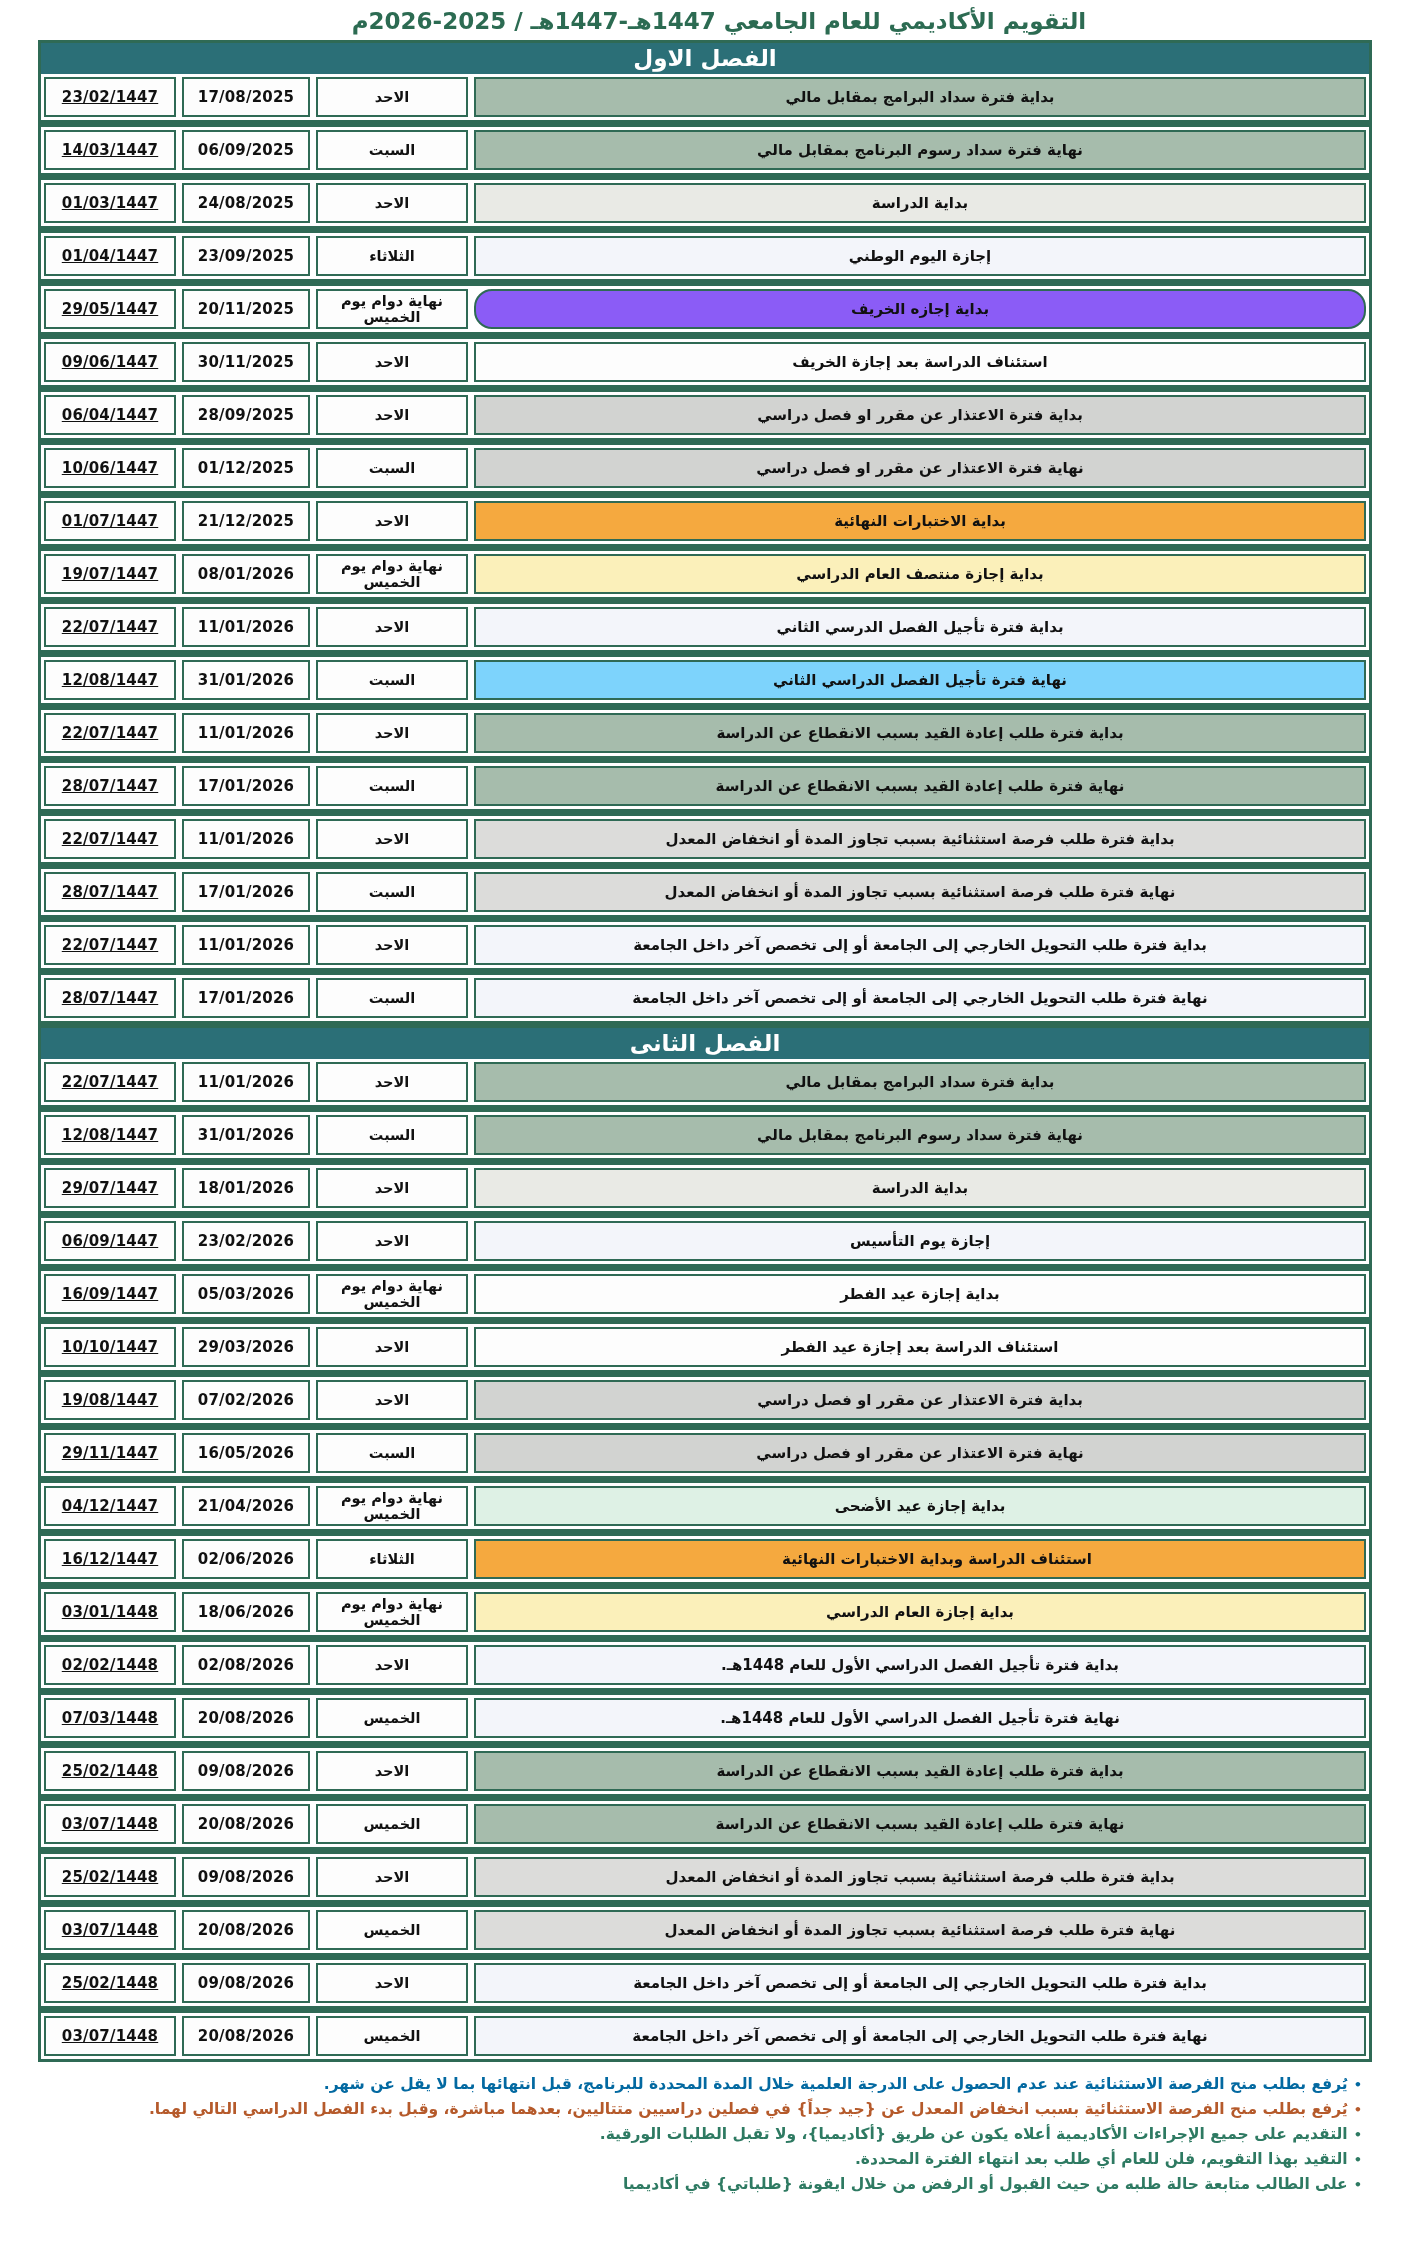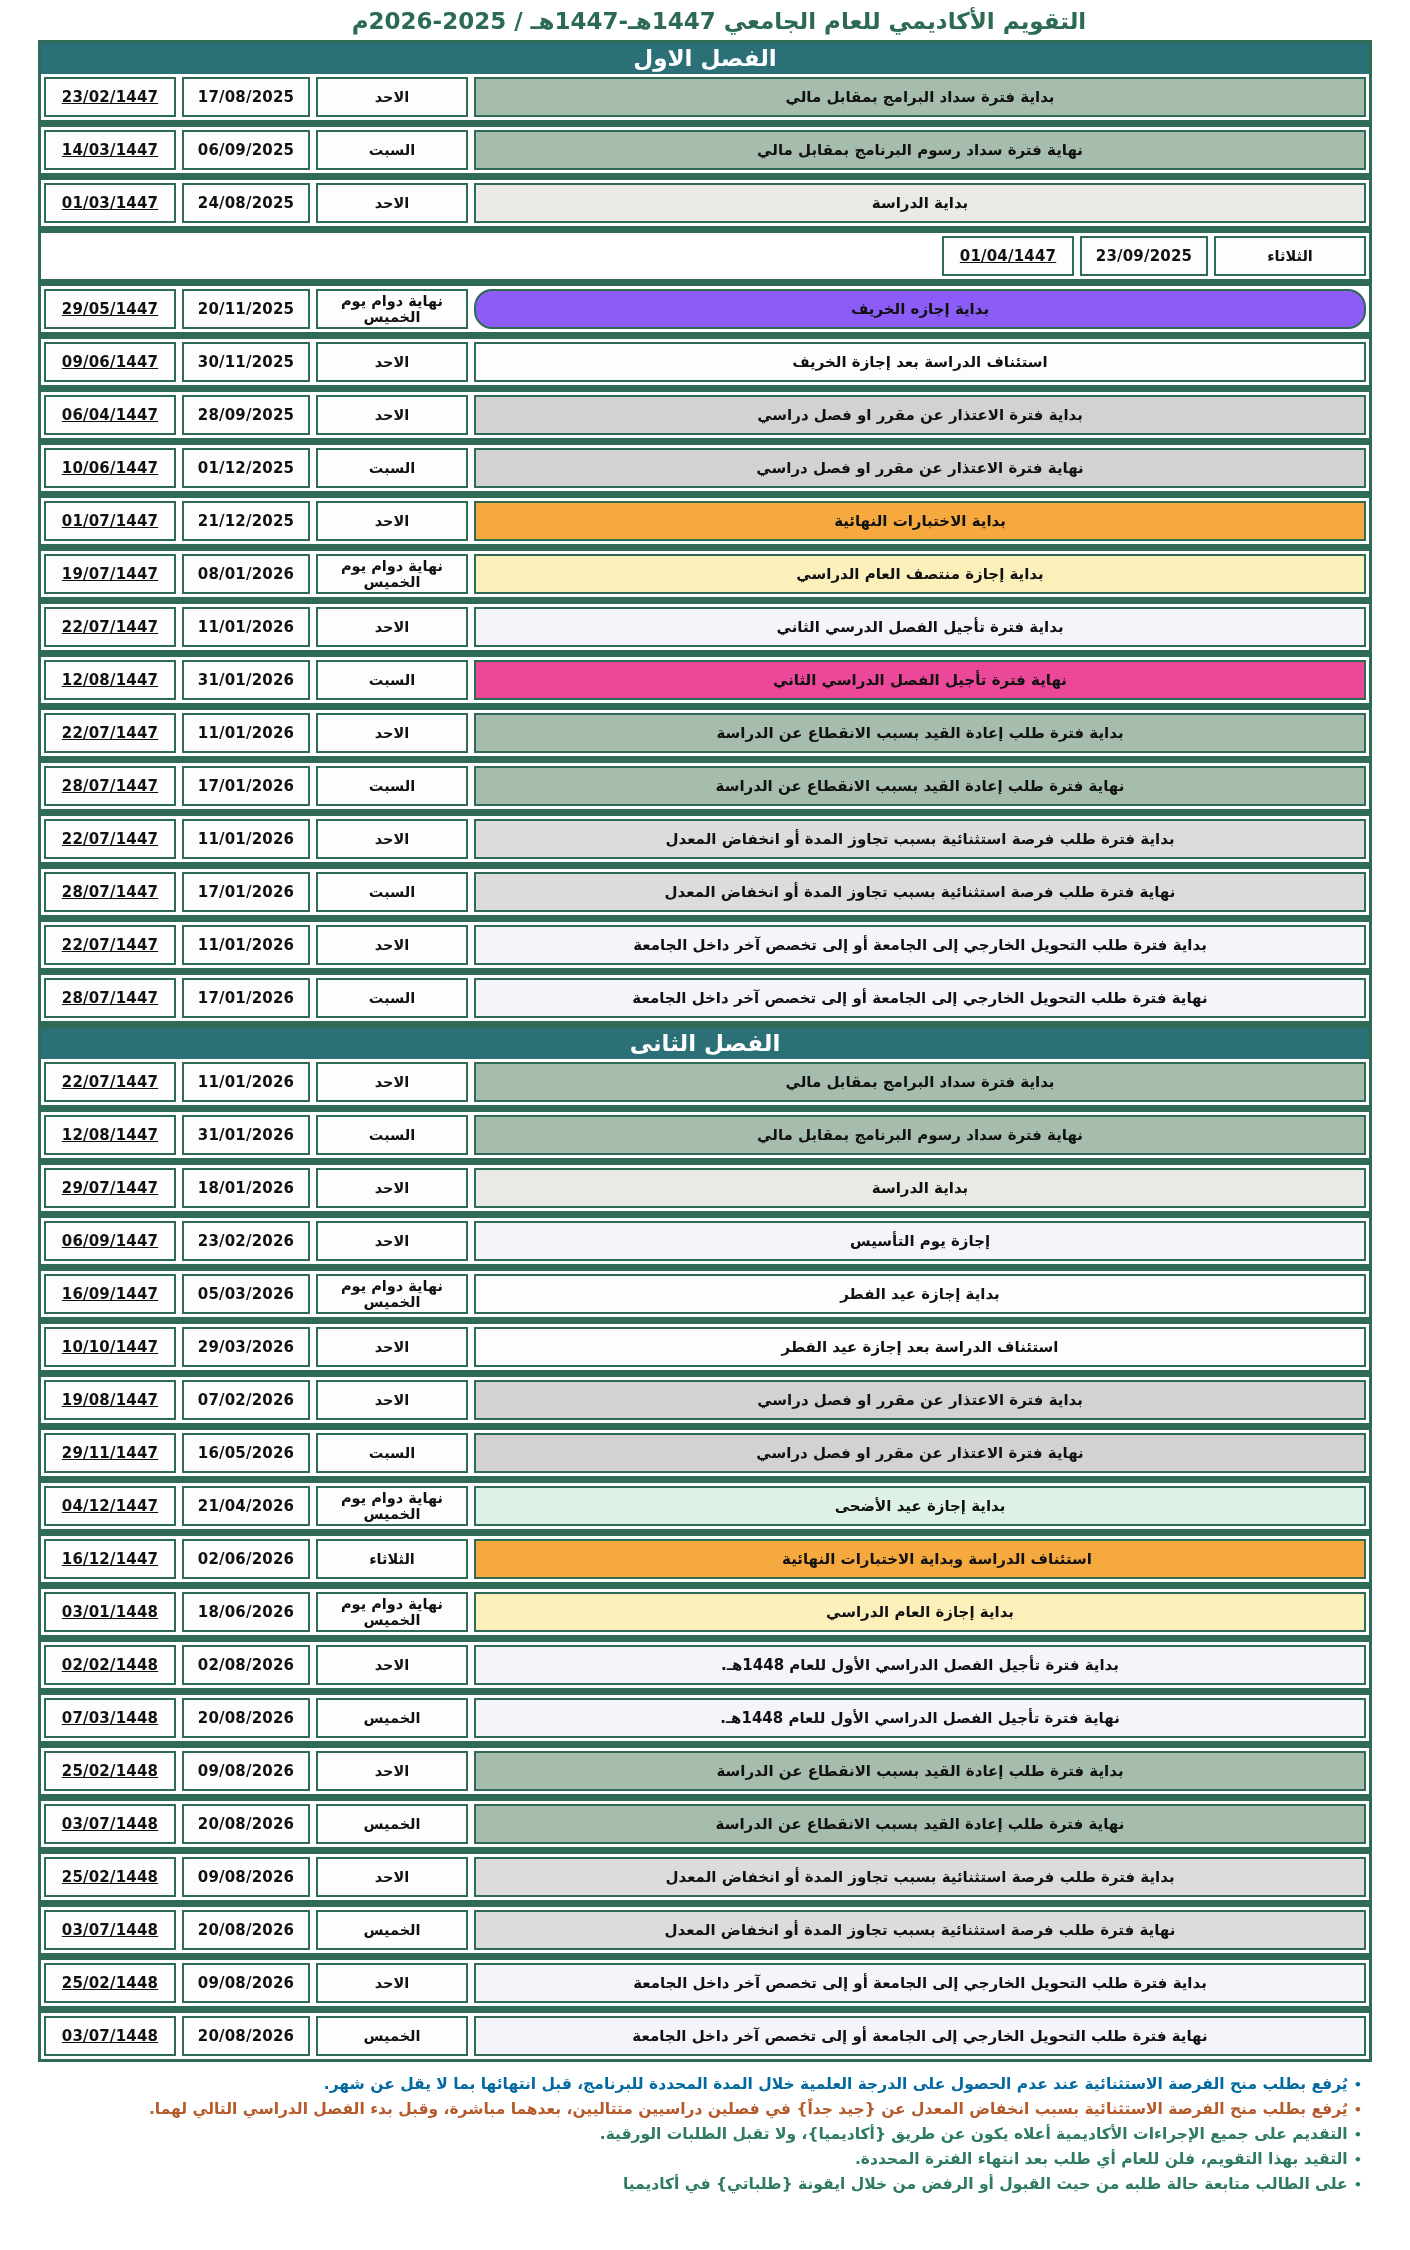"إجازة اليوم الوطني" div.cell { html: none -> <div>إجازة اليوم الوطني</div> }
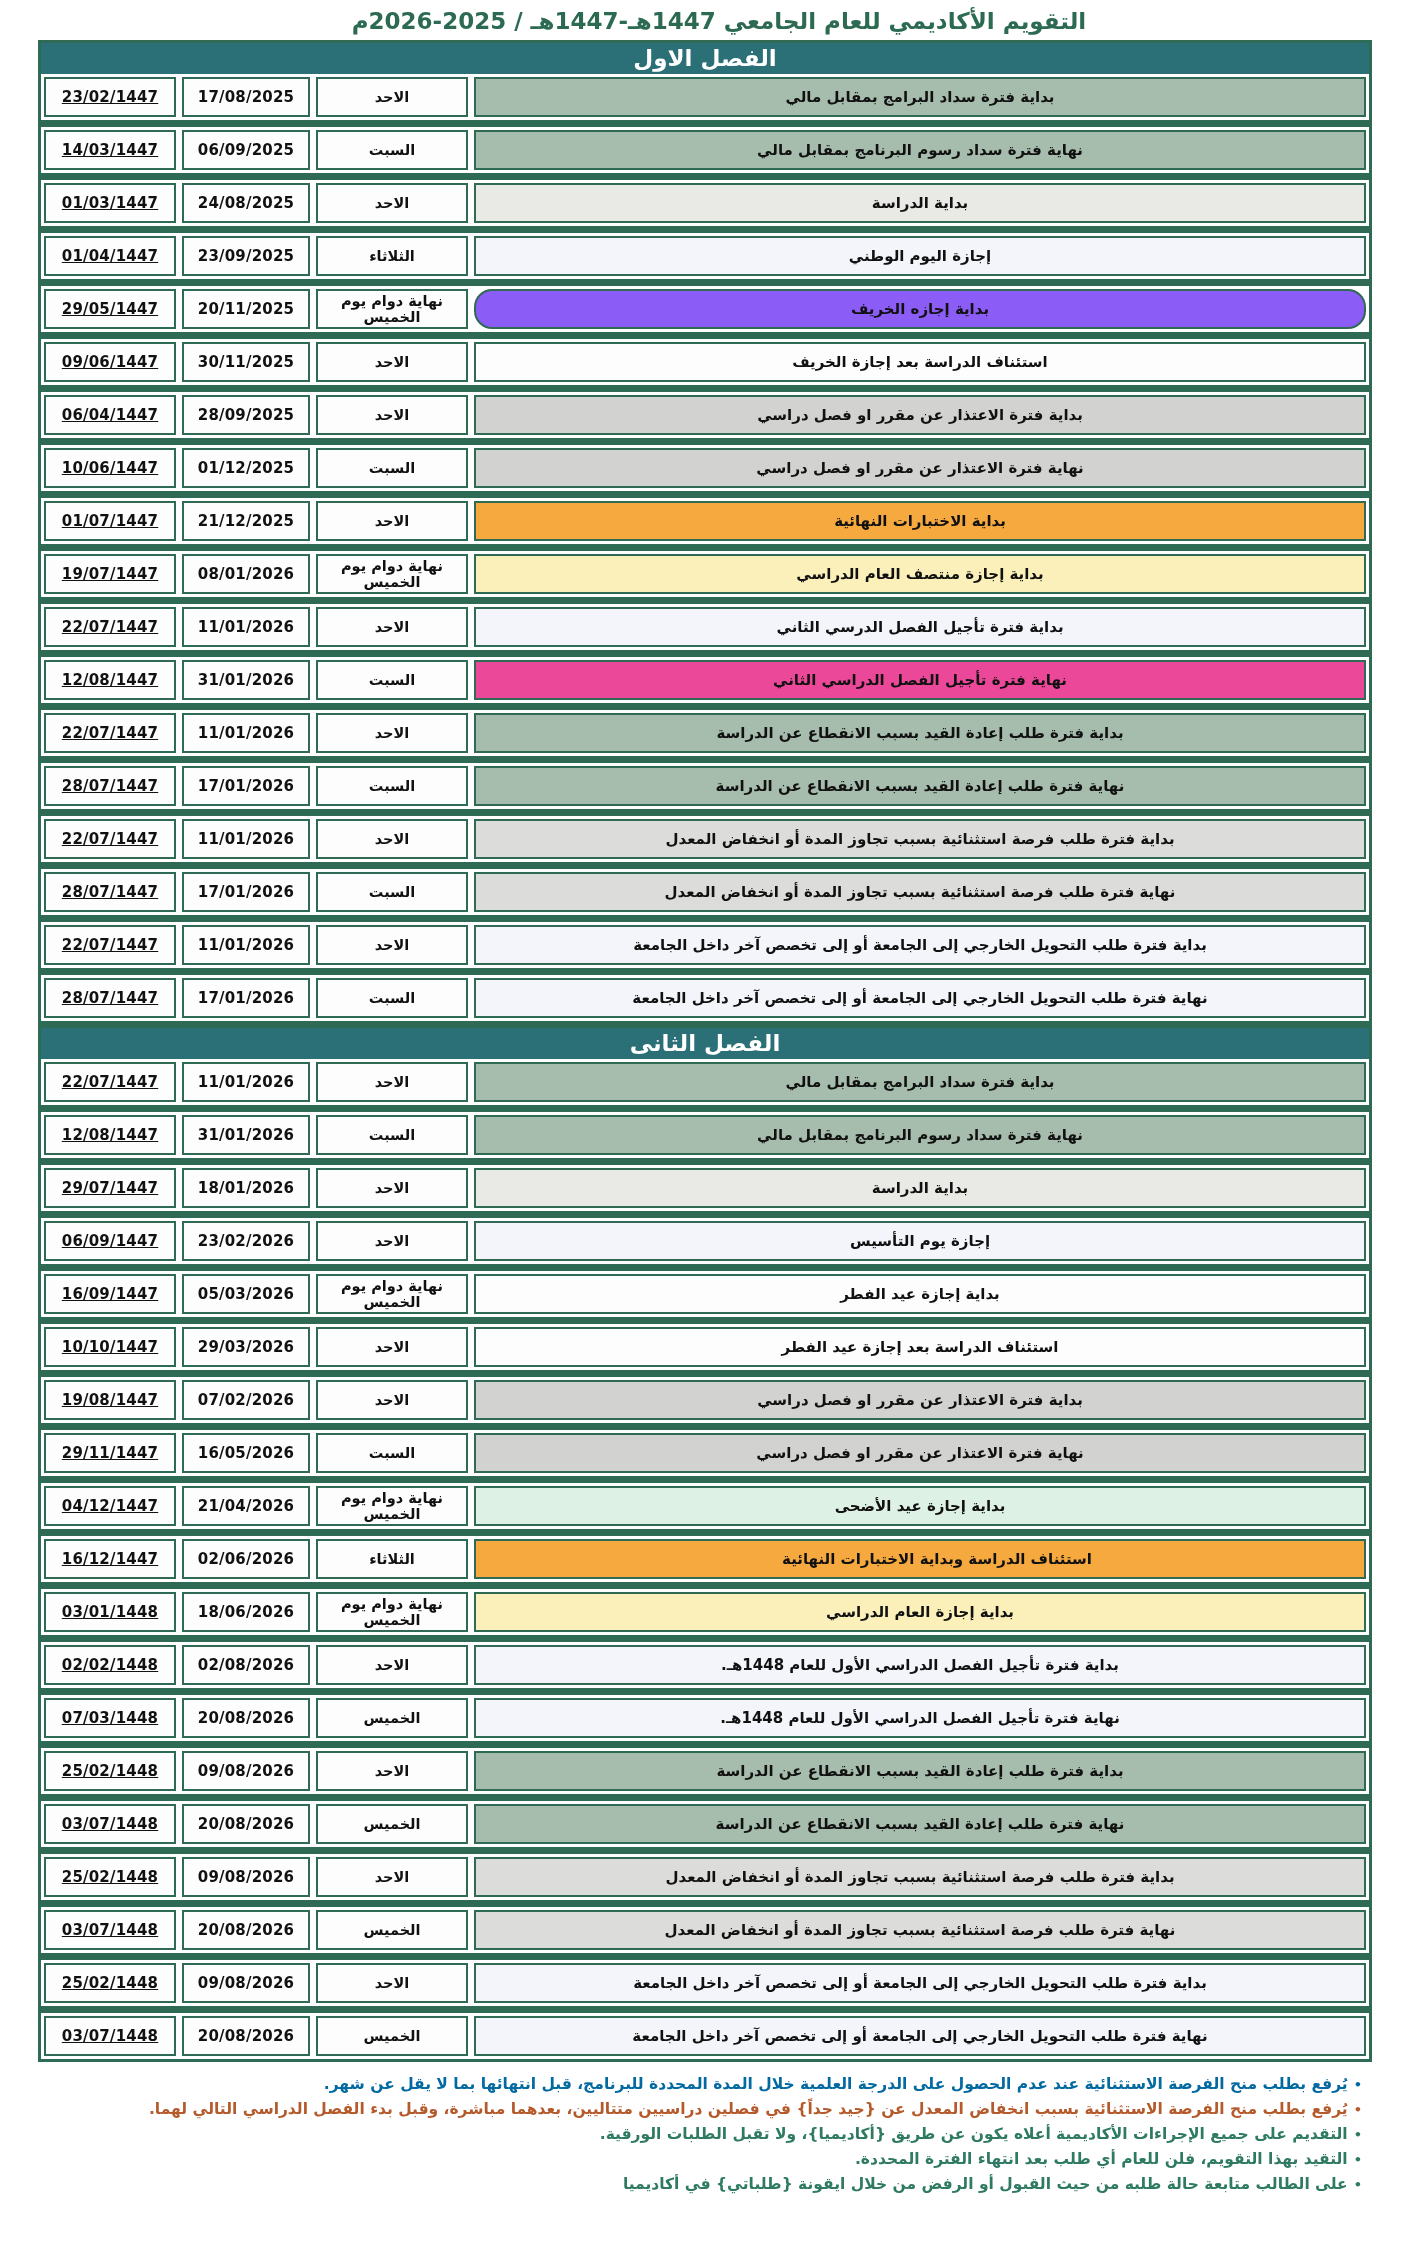"نهاية فترة تأجيل الفصل الدراسي الثاني" div.cell { background: #ec4899 -> #7dd3fc }
